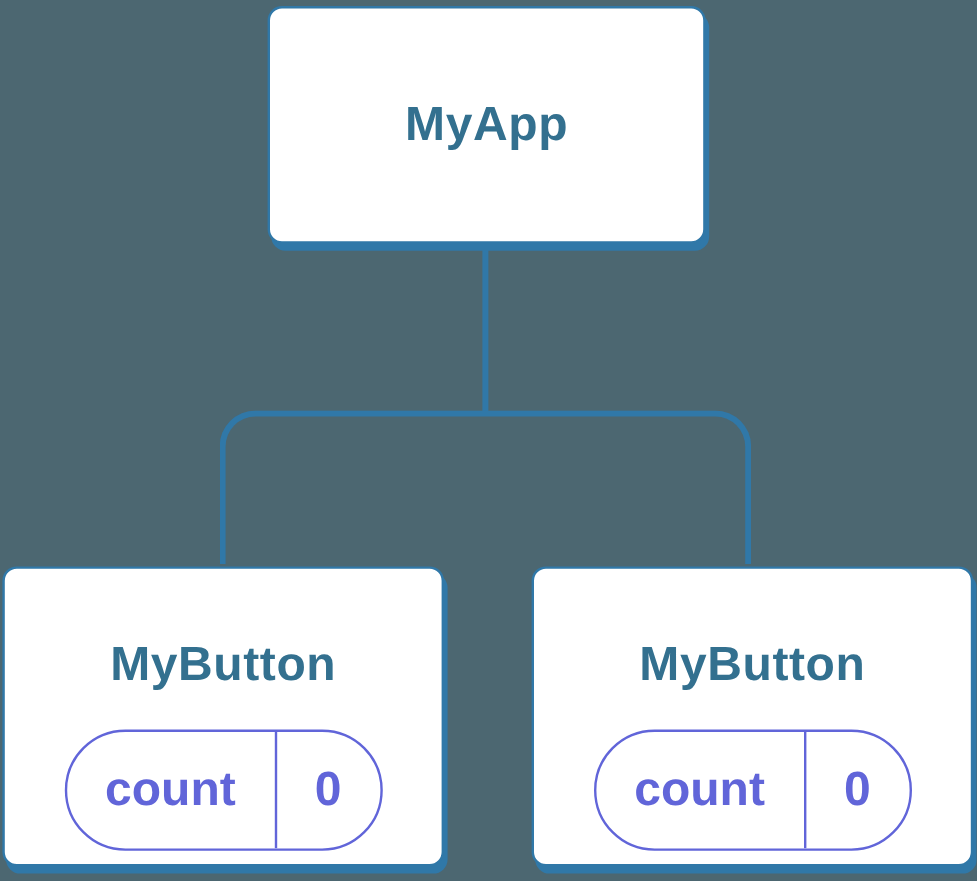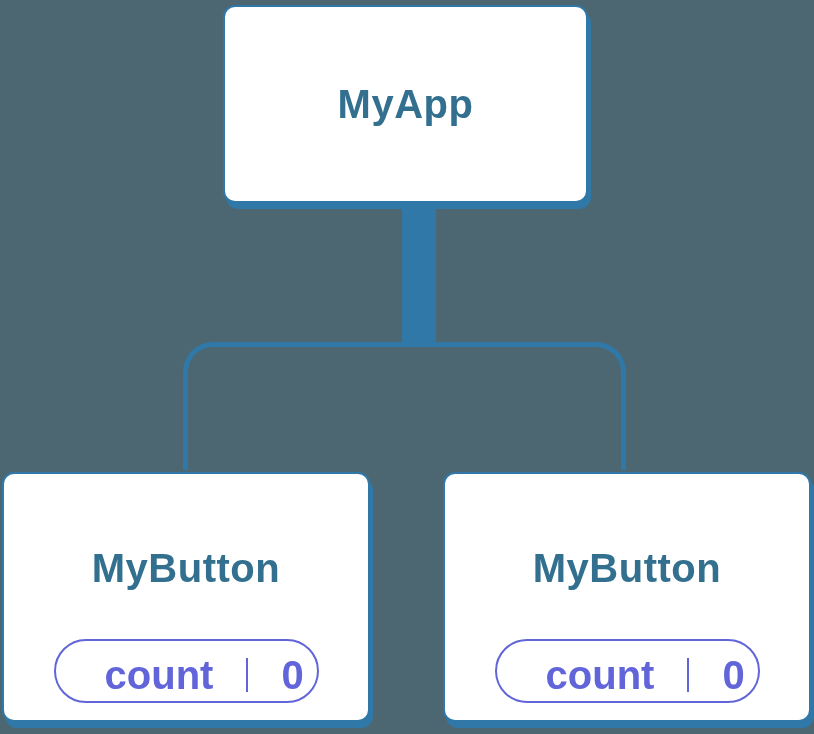"MyApp" * { padding: 17px -> 0 }
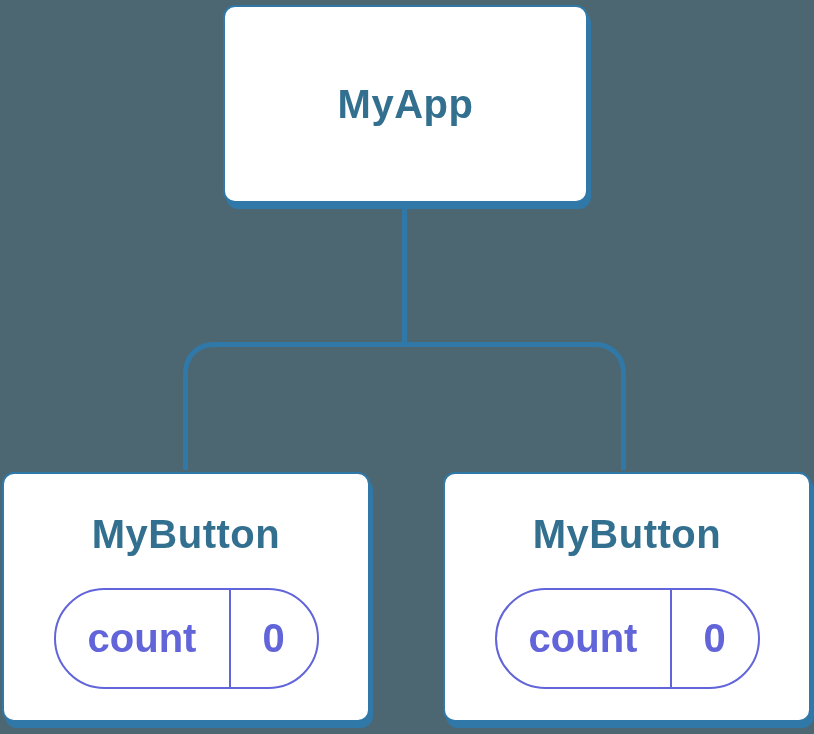"MyButton" .node-child .node-title { margin-top: 36px -> 56px }
